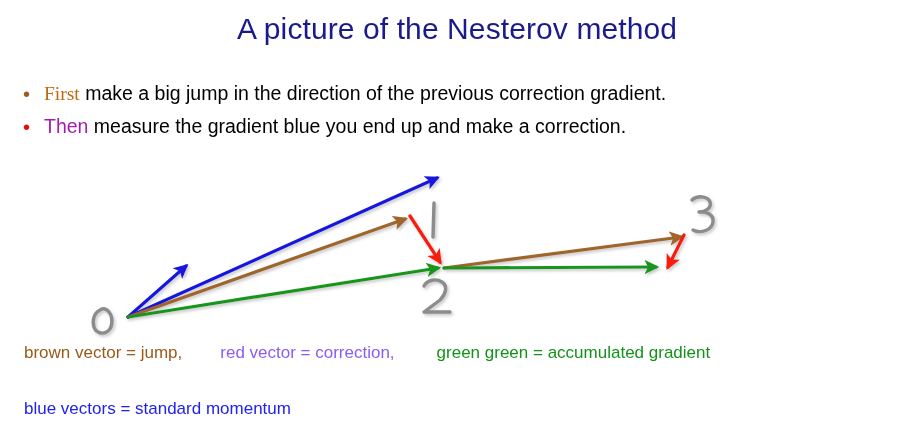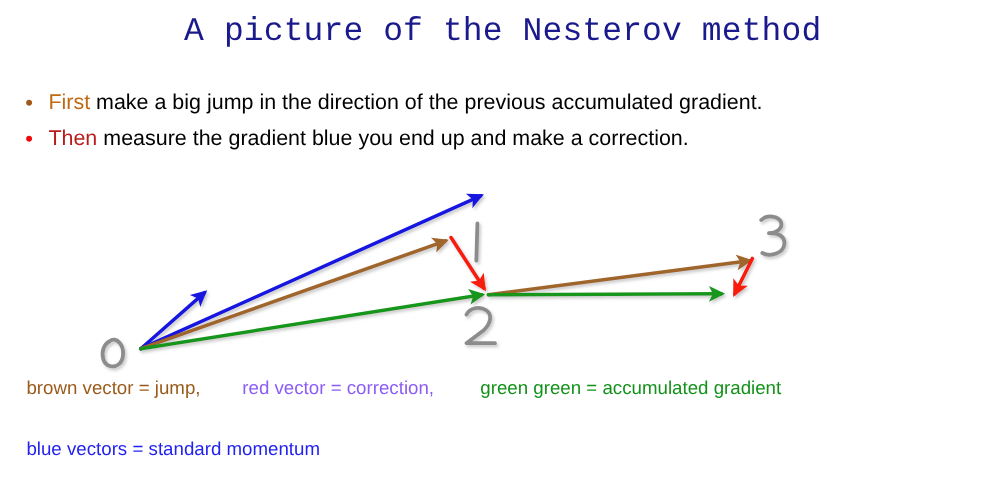"A picture of the Nesterov" #slide-title { font-family: Liberation Mono, monospace -> none }
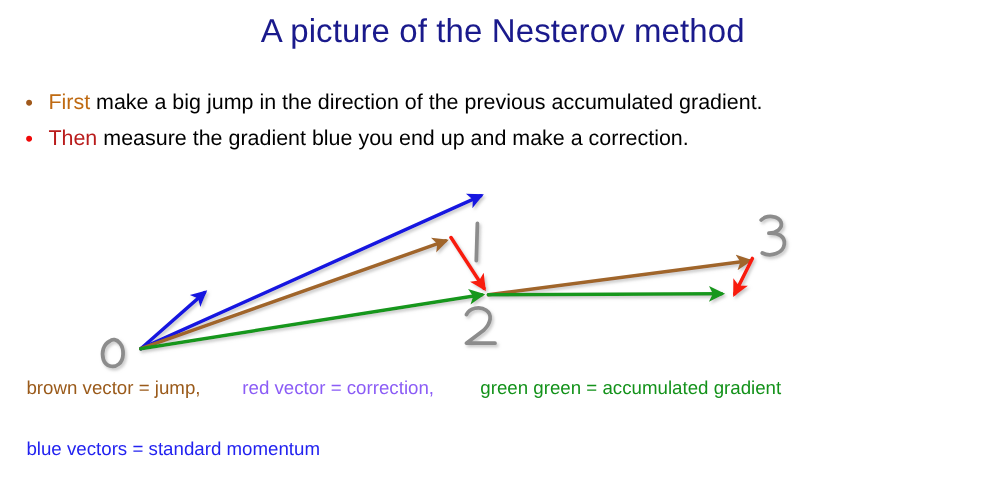"First" .kw-brown { font-family: none -> Liberation Serif, serif }
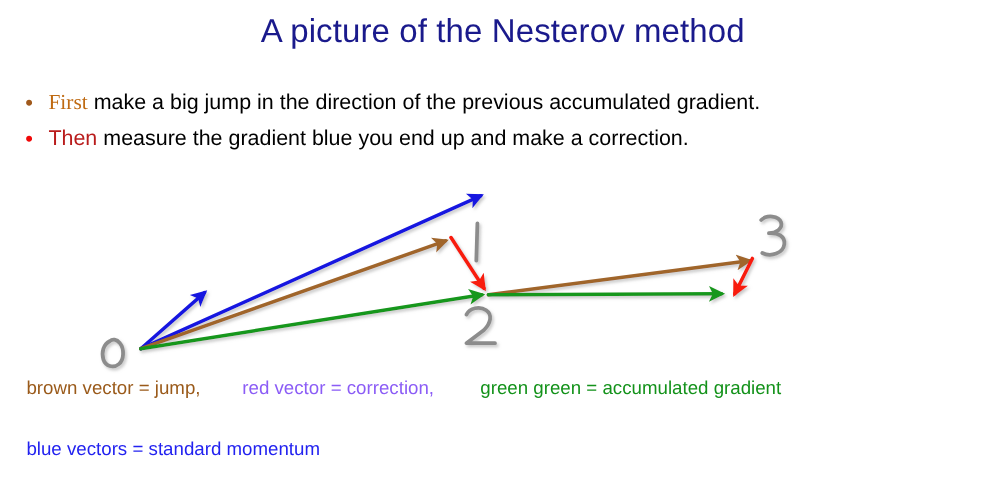"make a big jump in" span { text: accumulated -> correction }
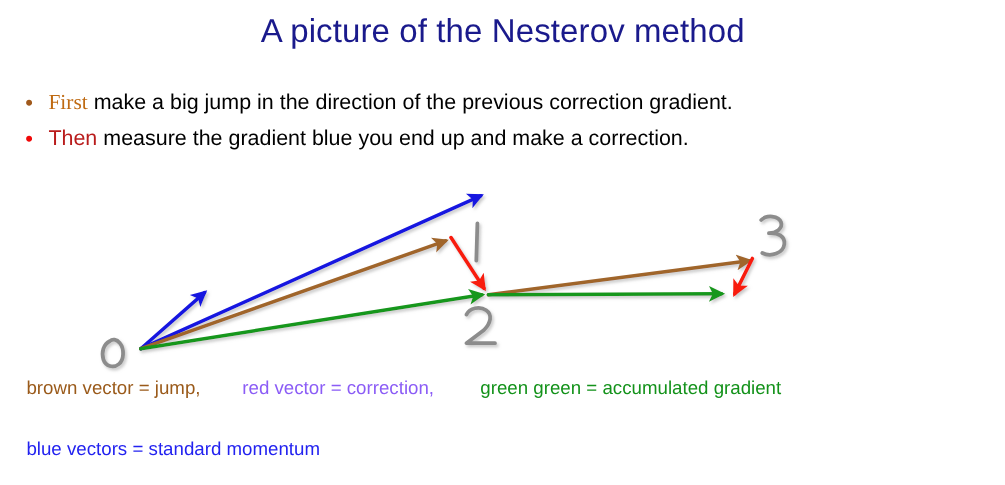"Then" .kw-red { color: #b91c1c -> #a21caf }
